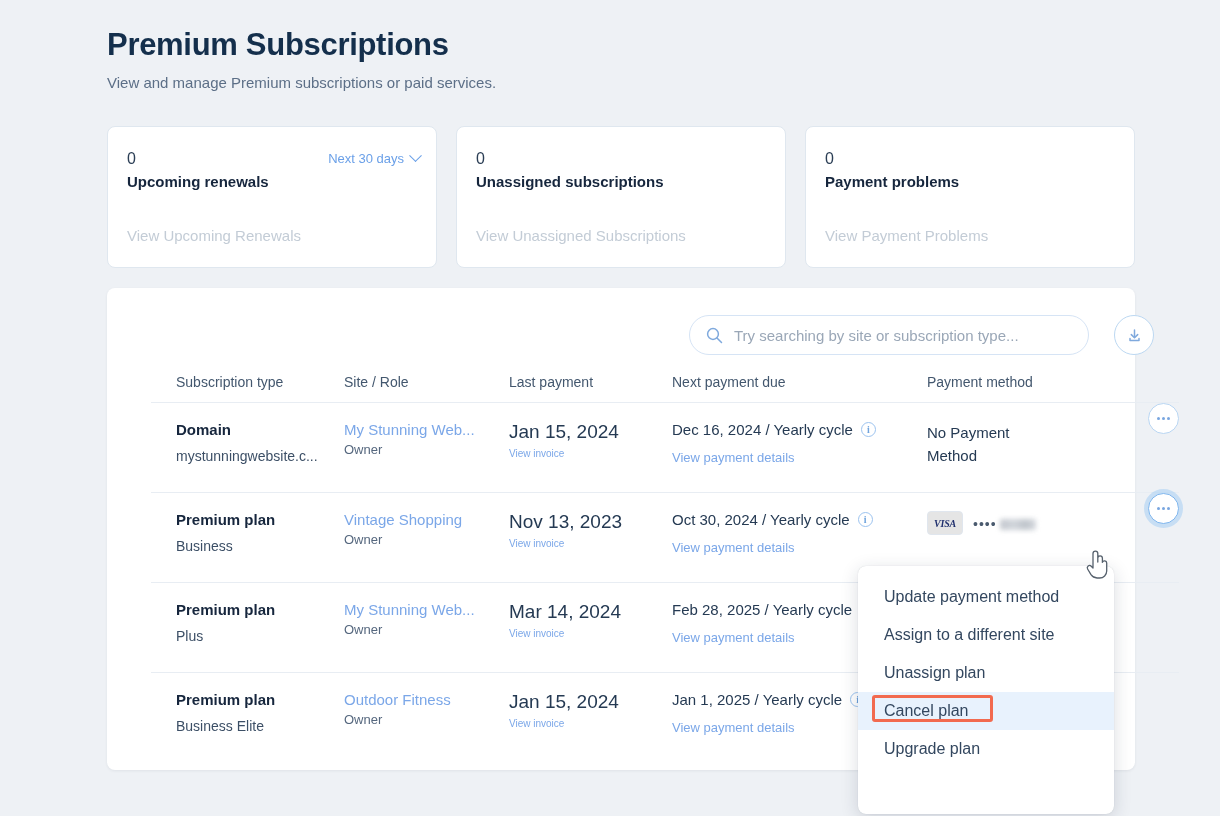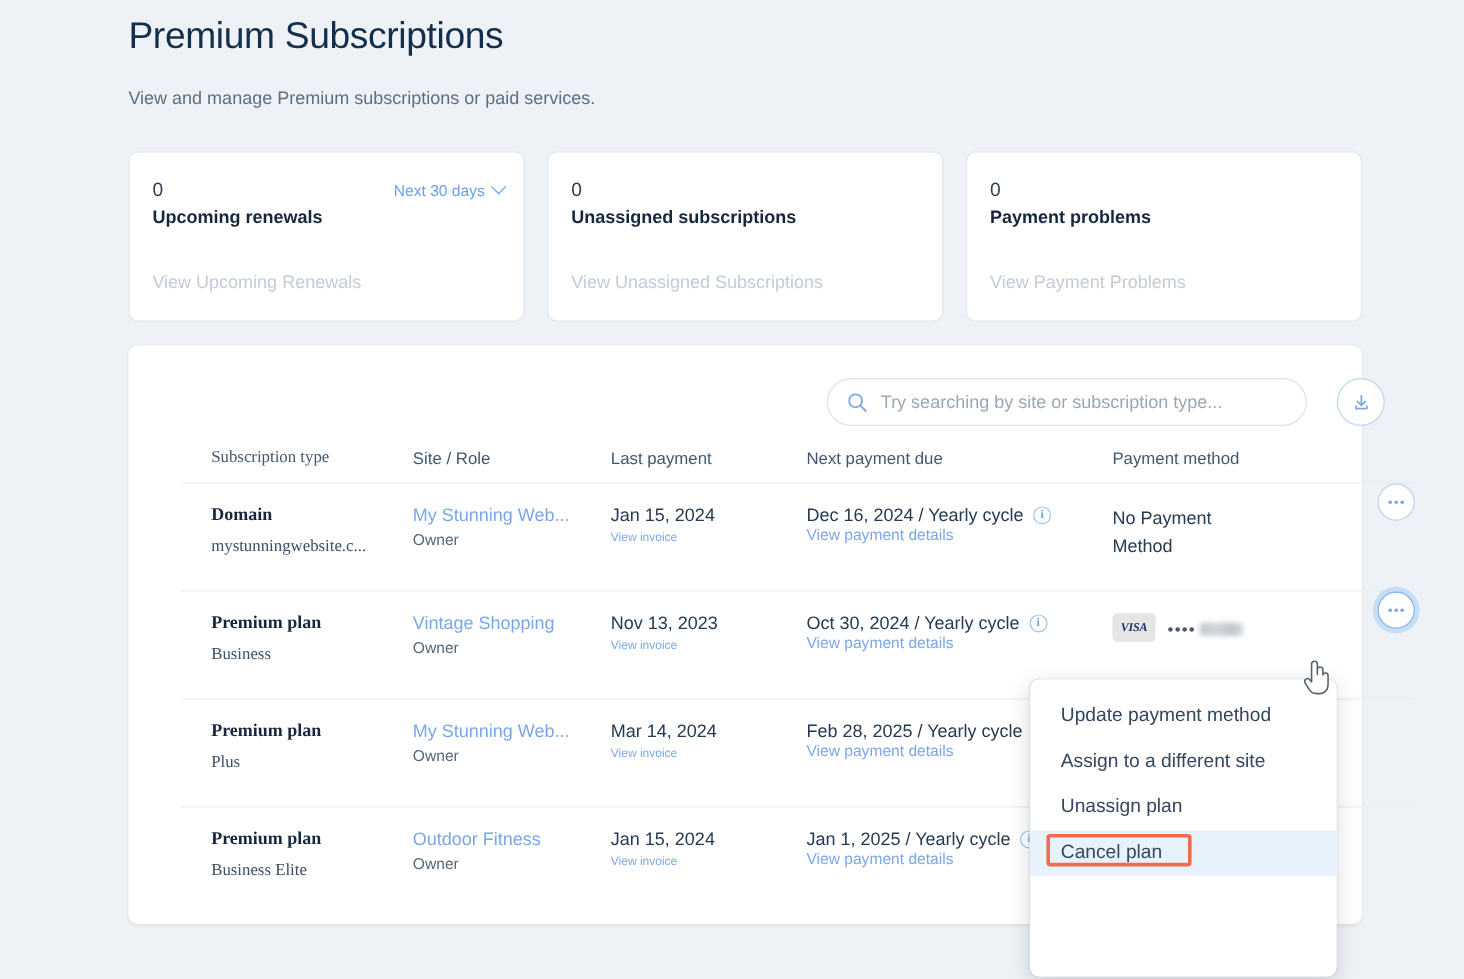"Premium Subscriptions" .page-title { font-weight: normal -> bold; top: 12px -> 27px }
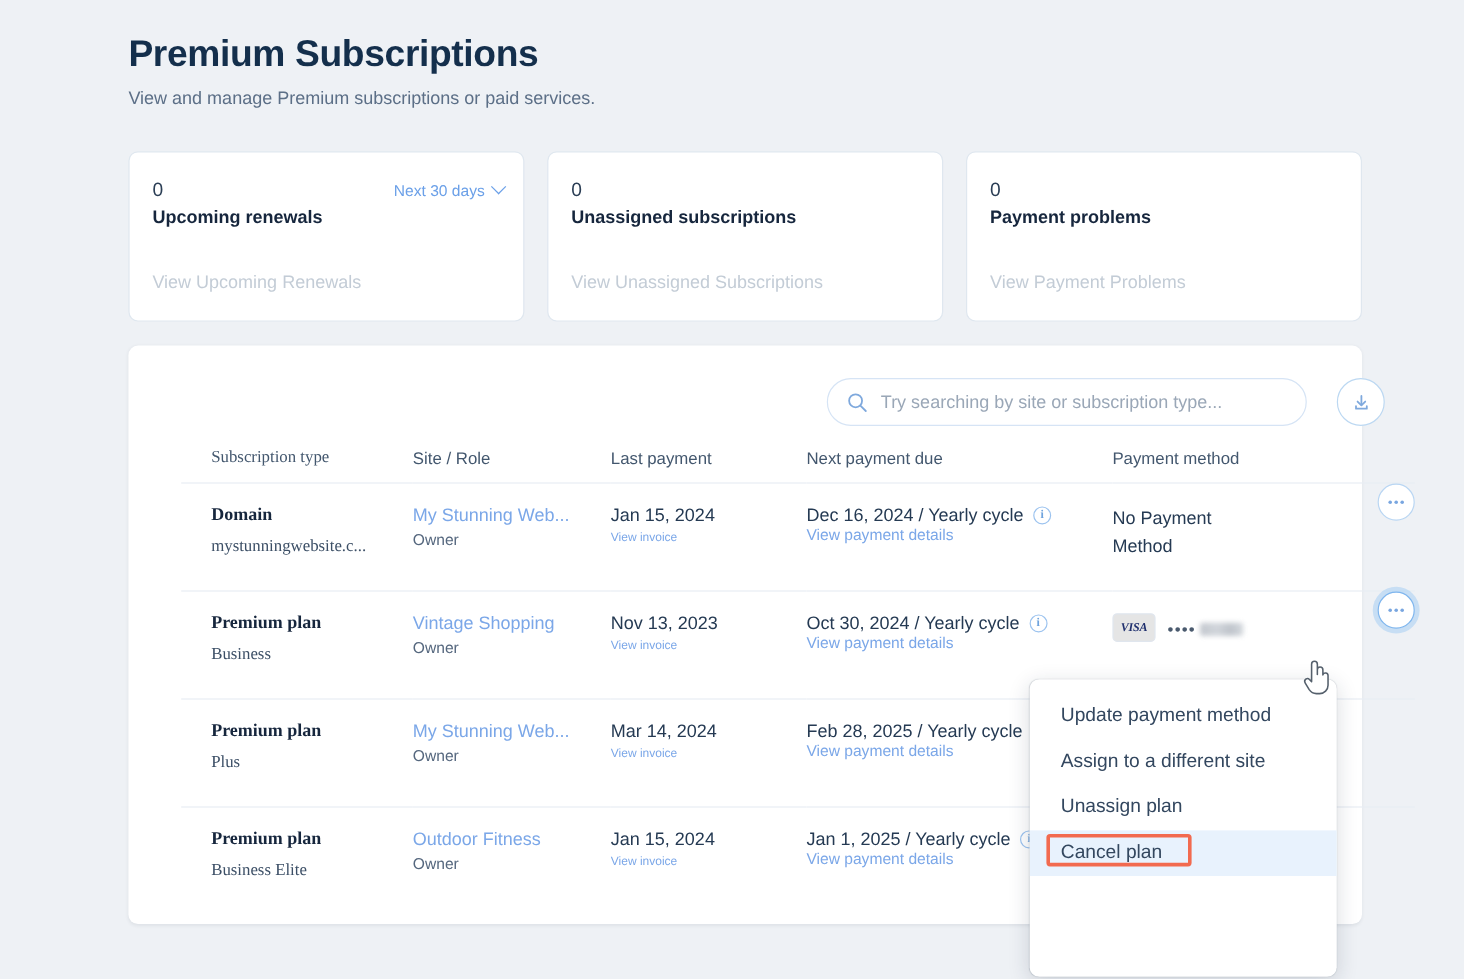"Subscription type" .col1 { font-family: Liberation Serif, serif -> none }
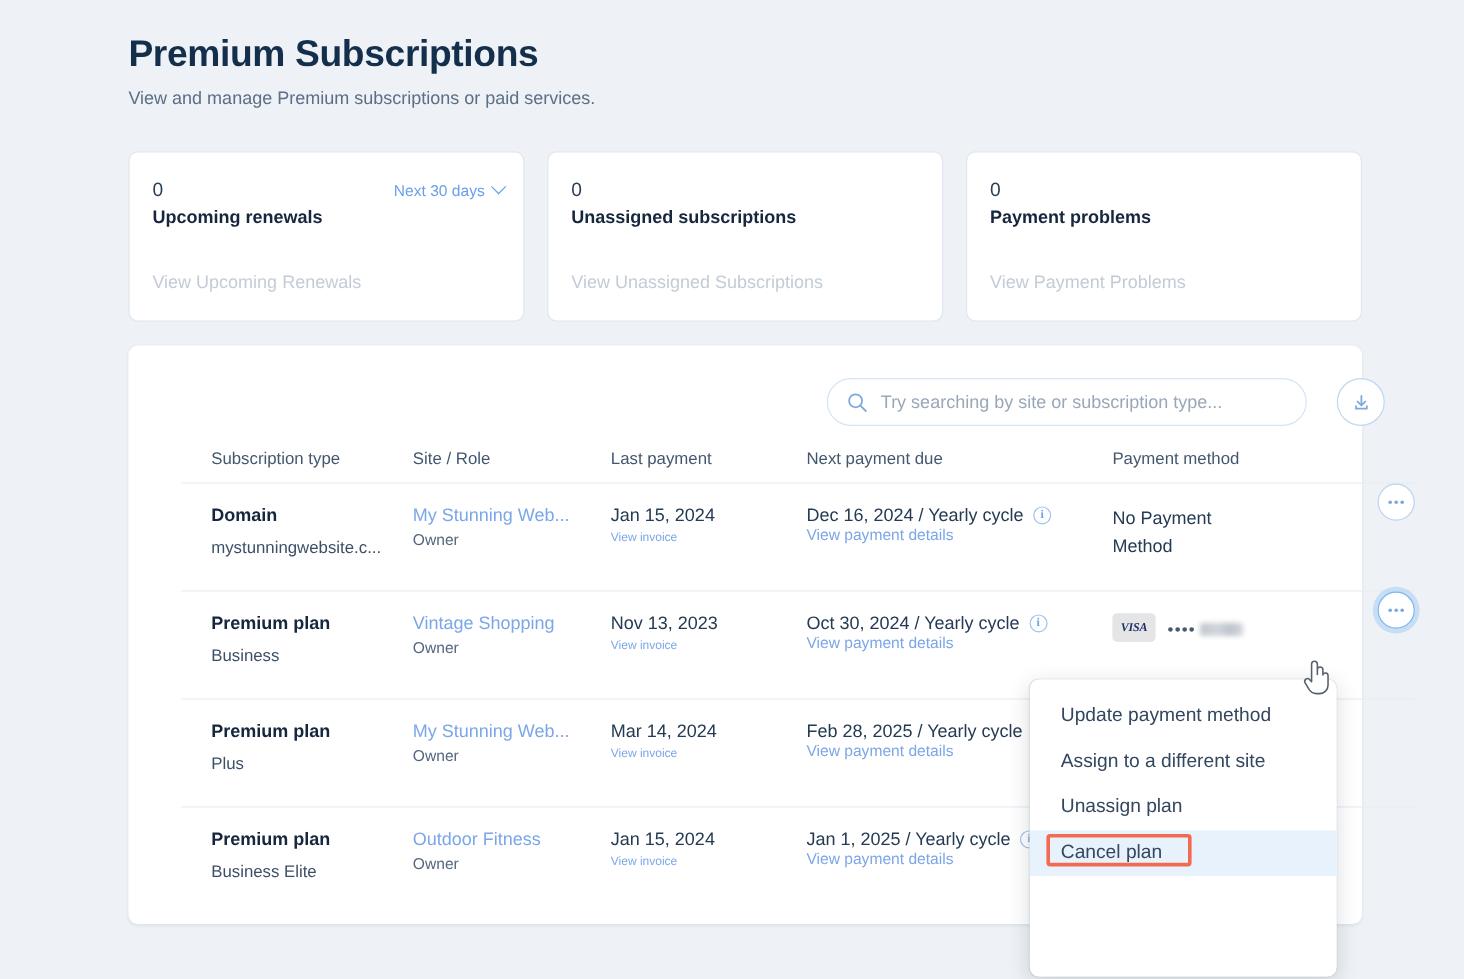"Jan 15, 2024" .date { font-size: 15px -> 19px }
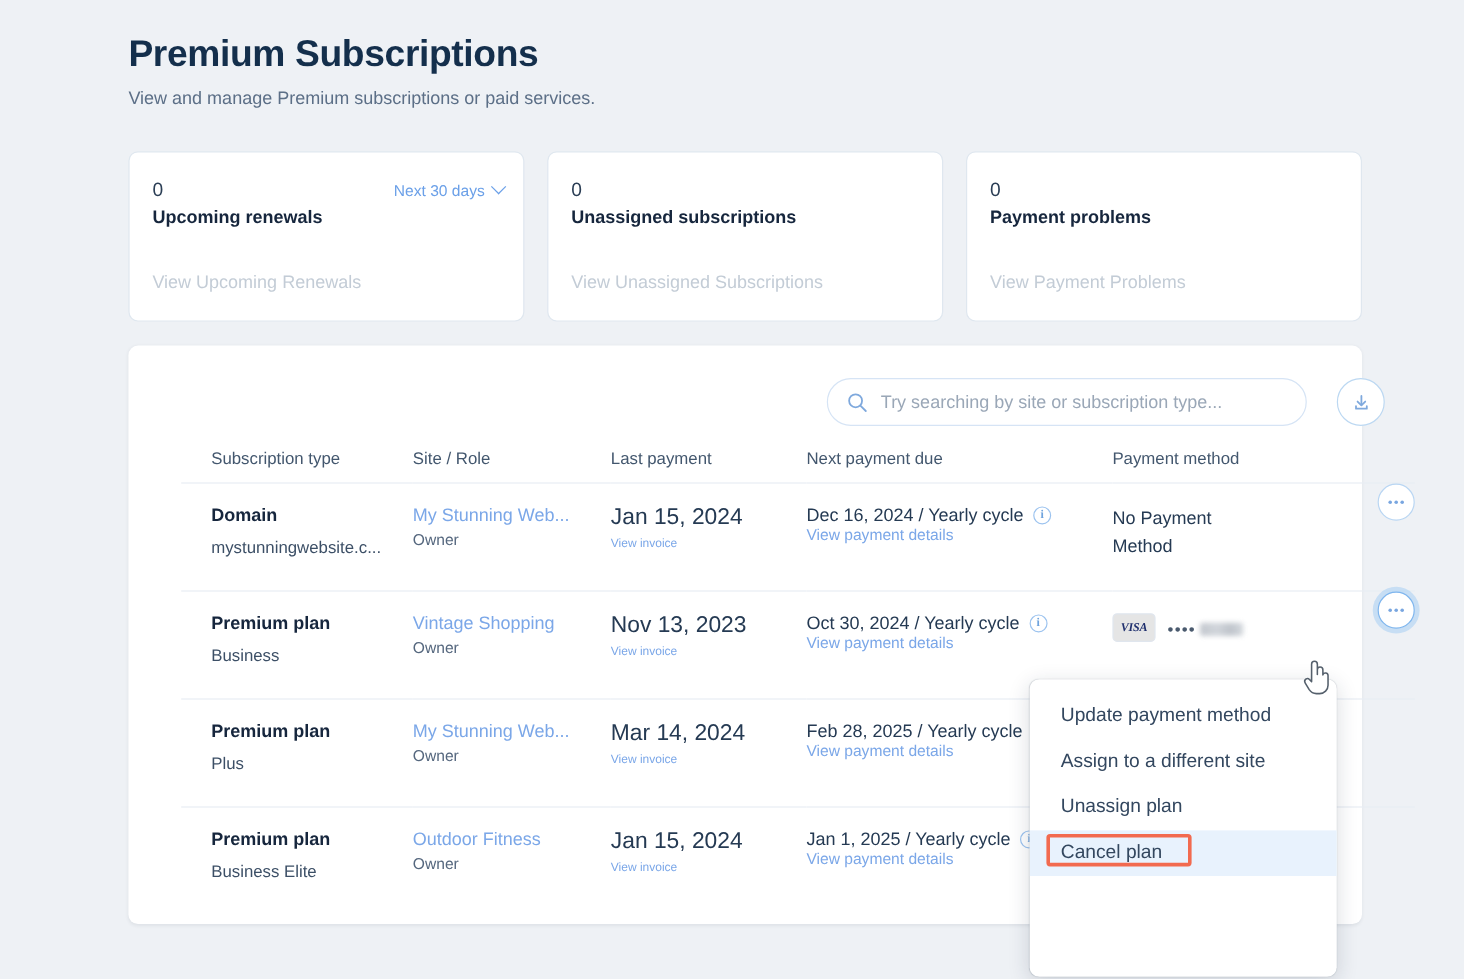"View payment details" .pay-link { margin-top: none -> 12px }
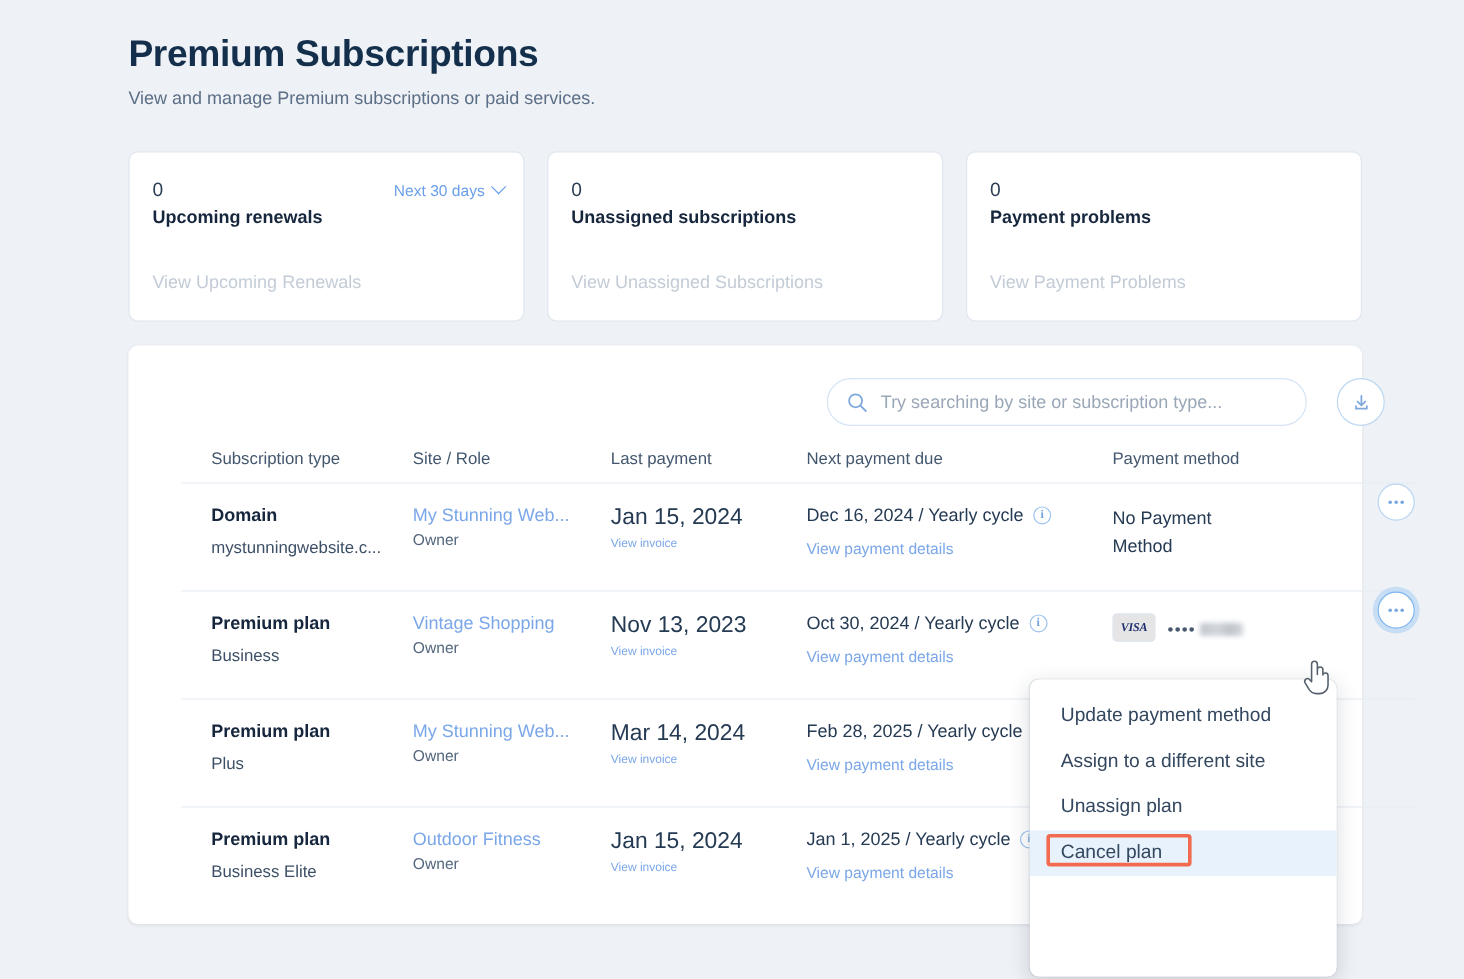"Upgrade plan" div.menu-item { html: none -> <div>Upgrade plan</div> }
